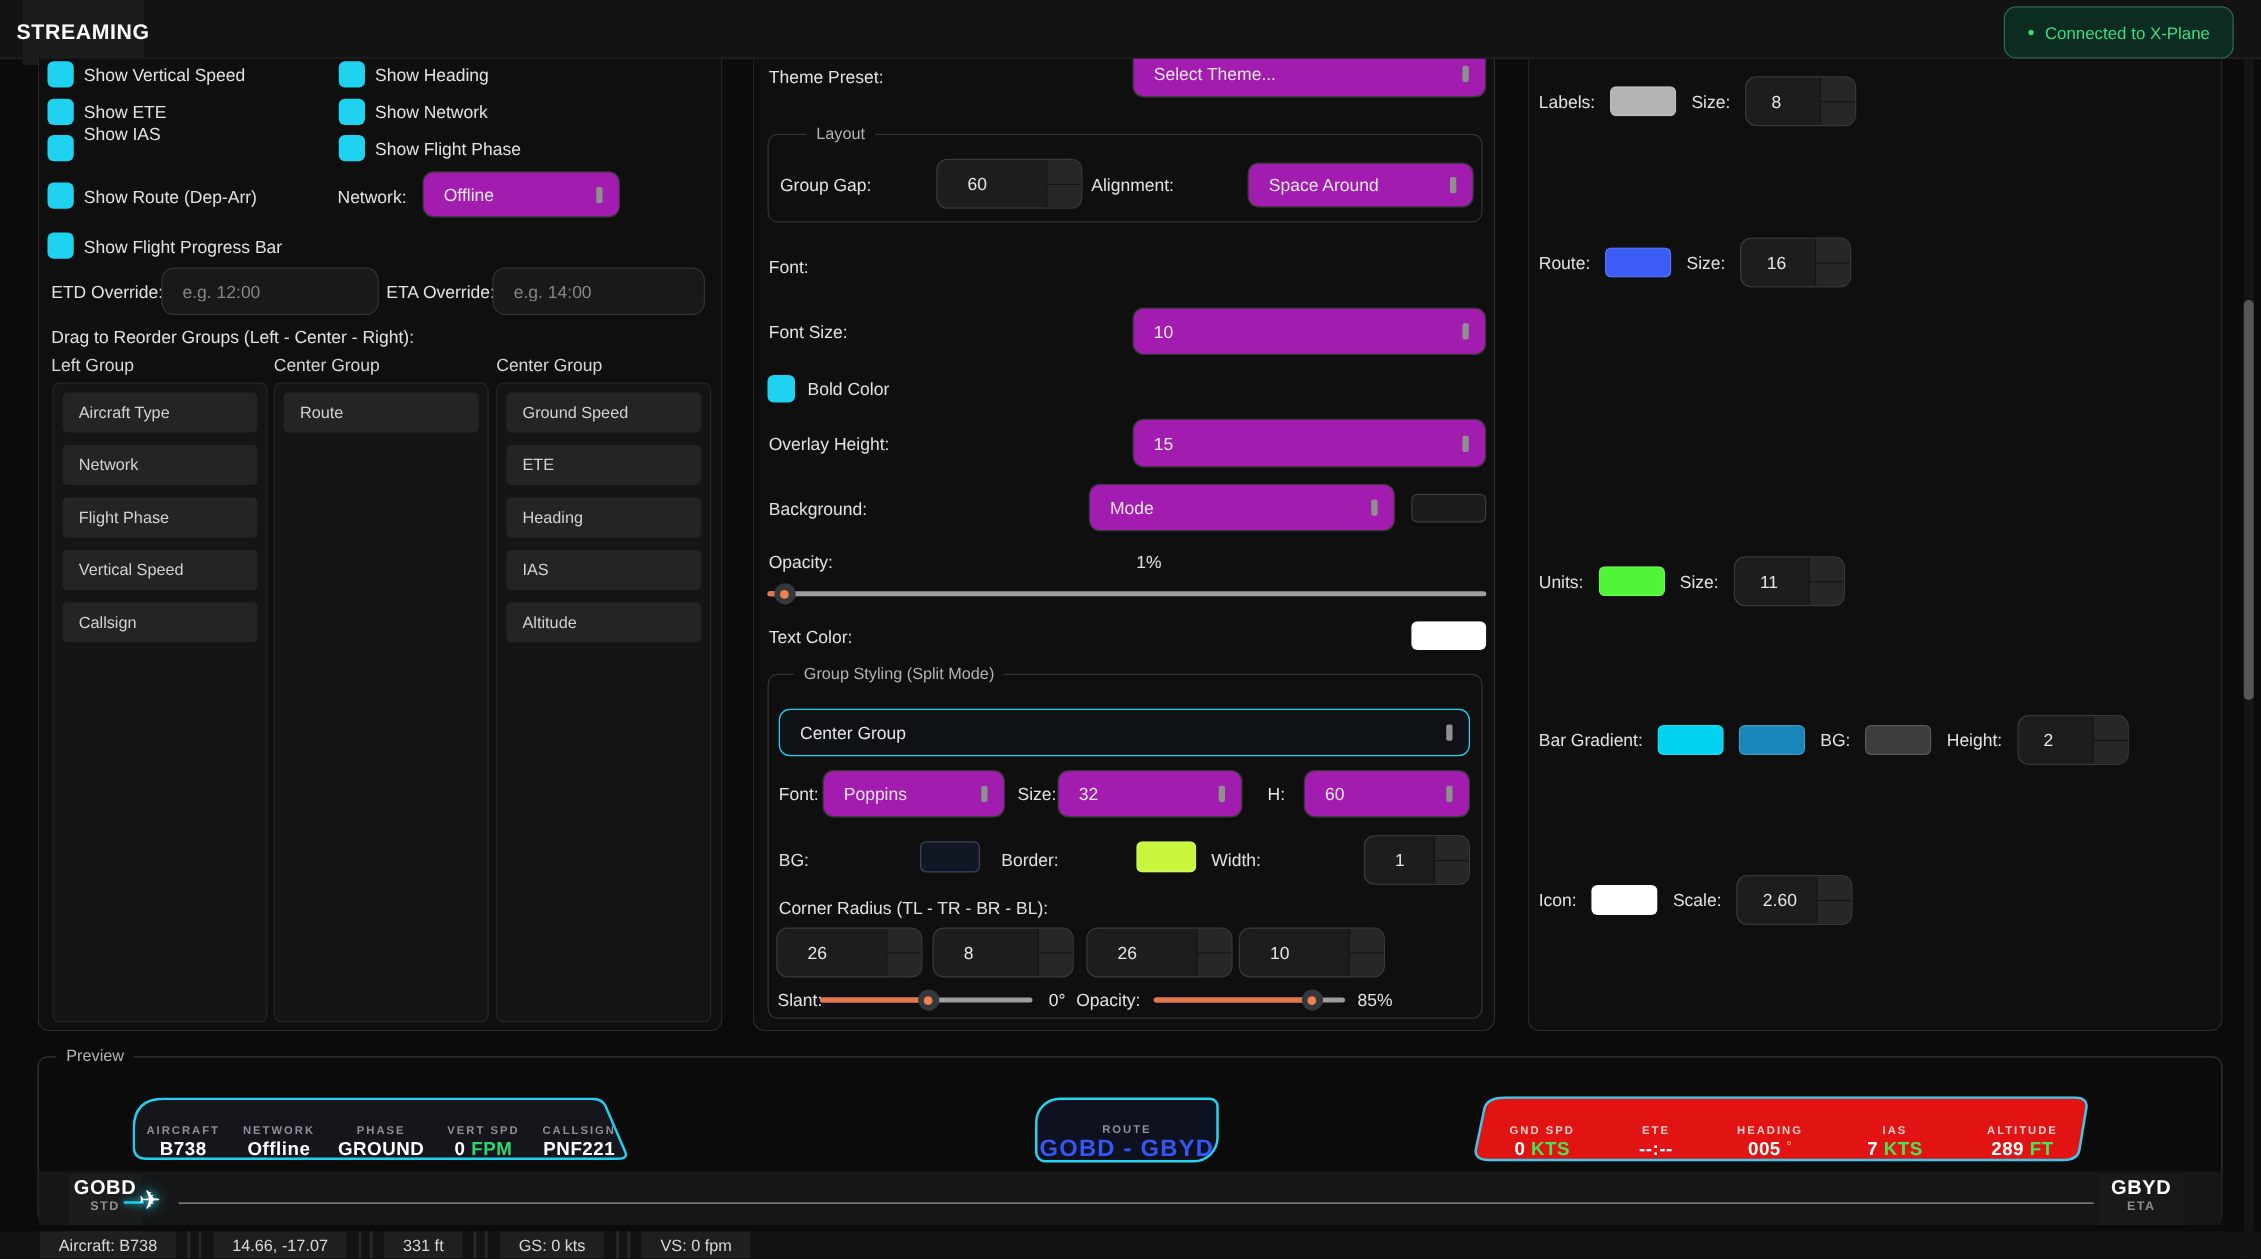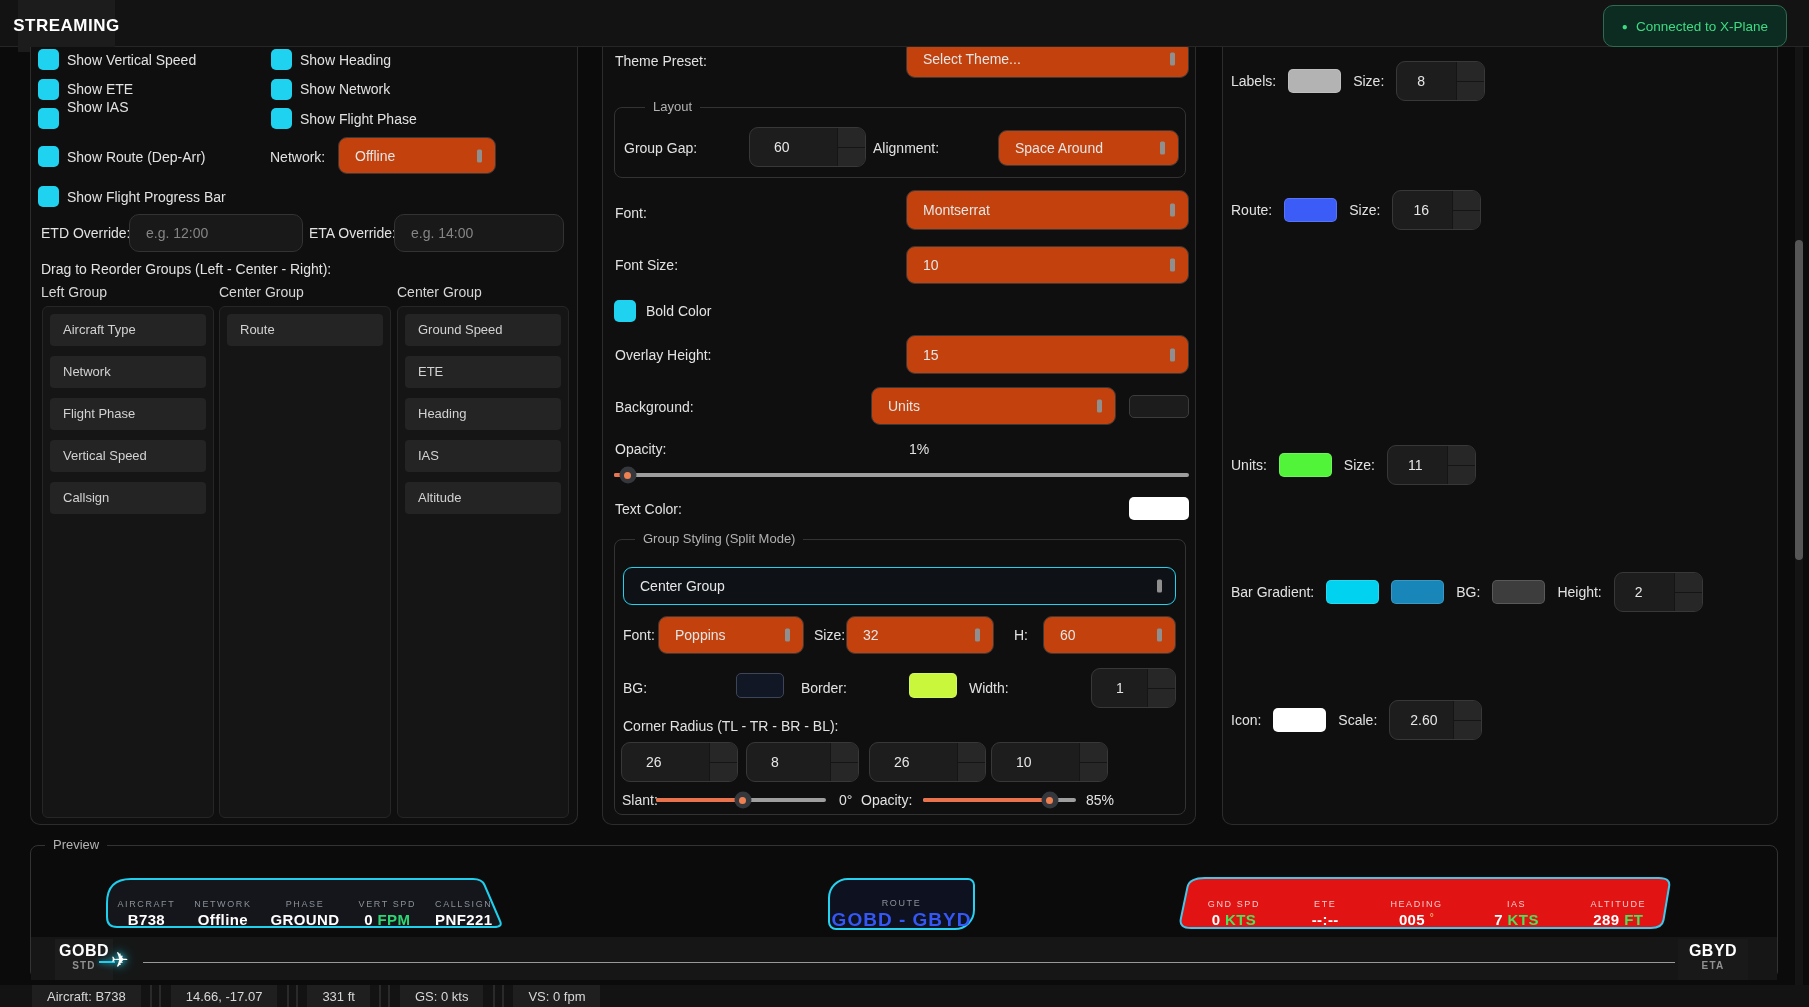"Select Theme..." .dd { background: #c2410c -> #a21caf }
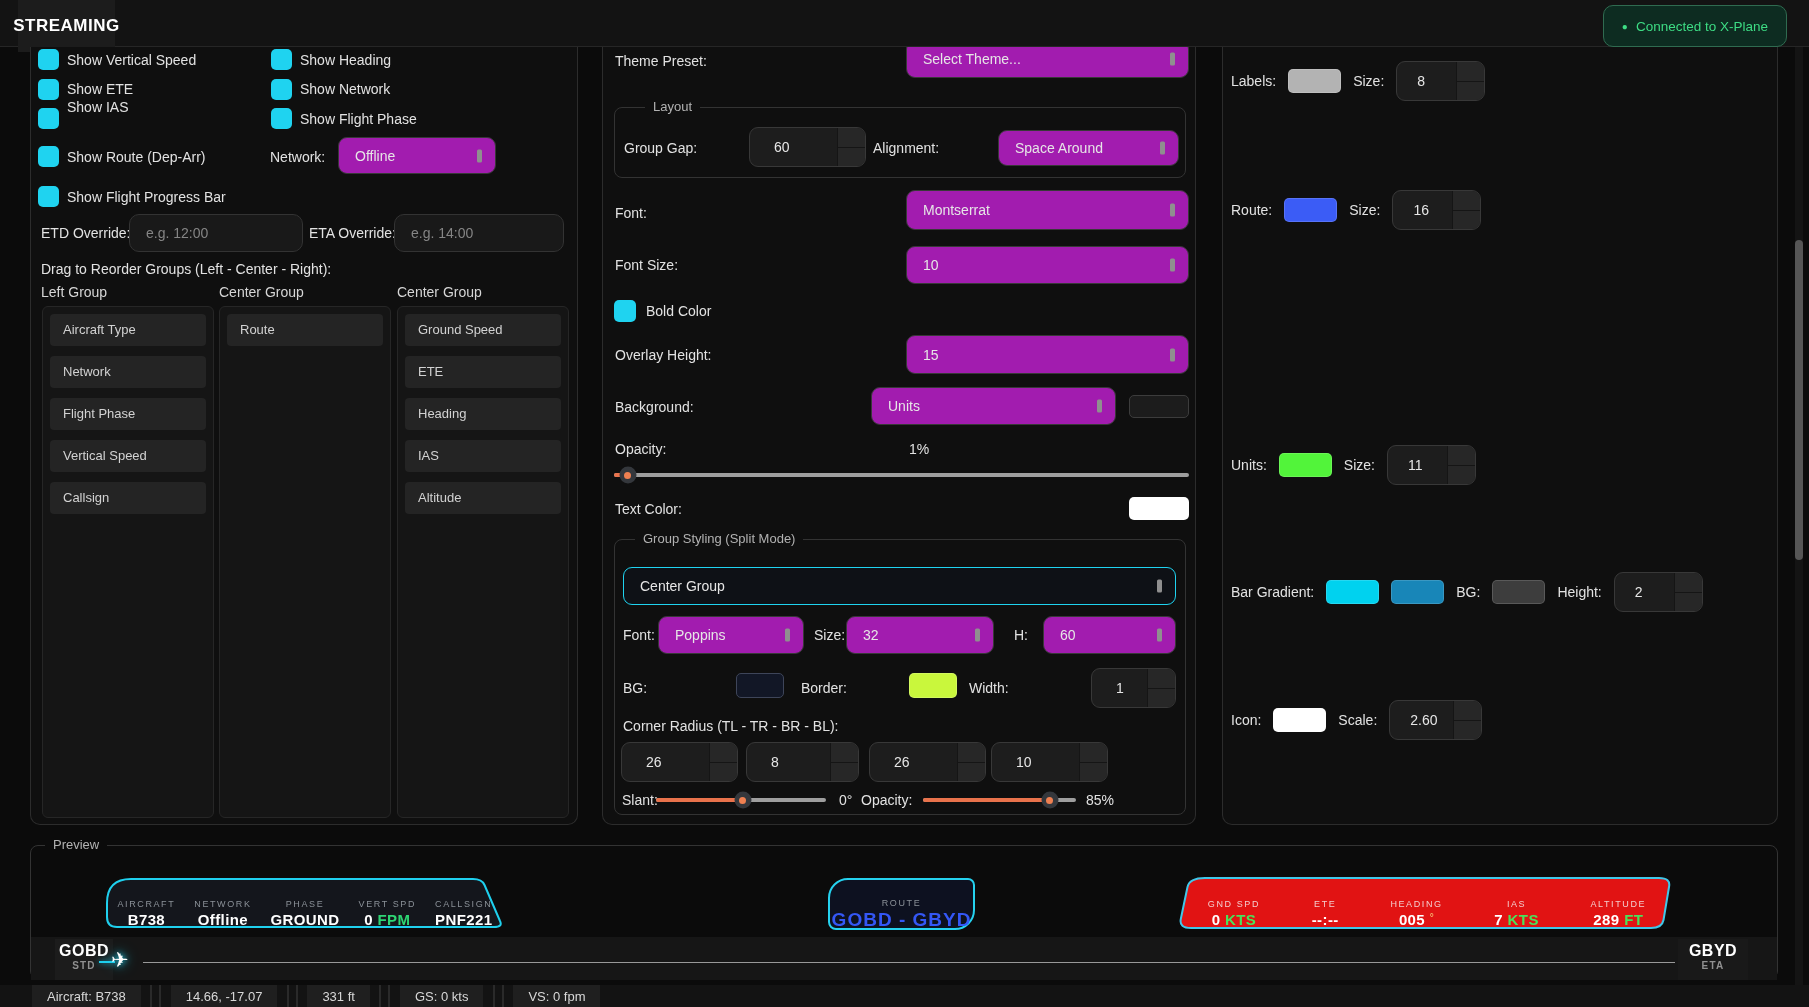"Montserrat" div.dd { html: <div> <span>Montserrat</span> <span></span> </div> -> none }
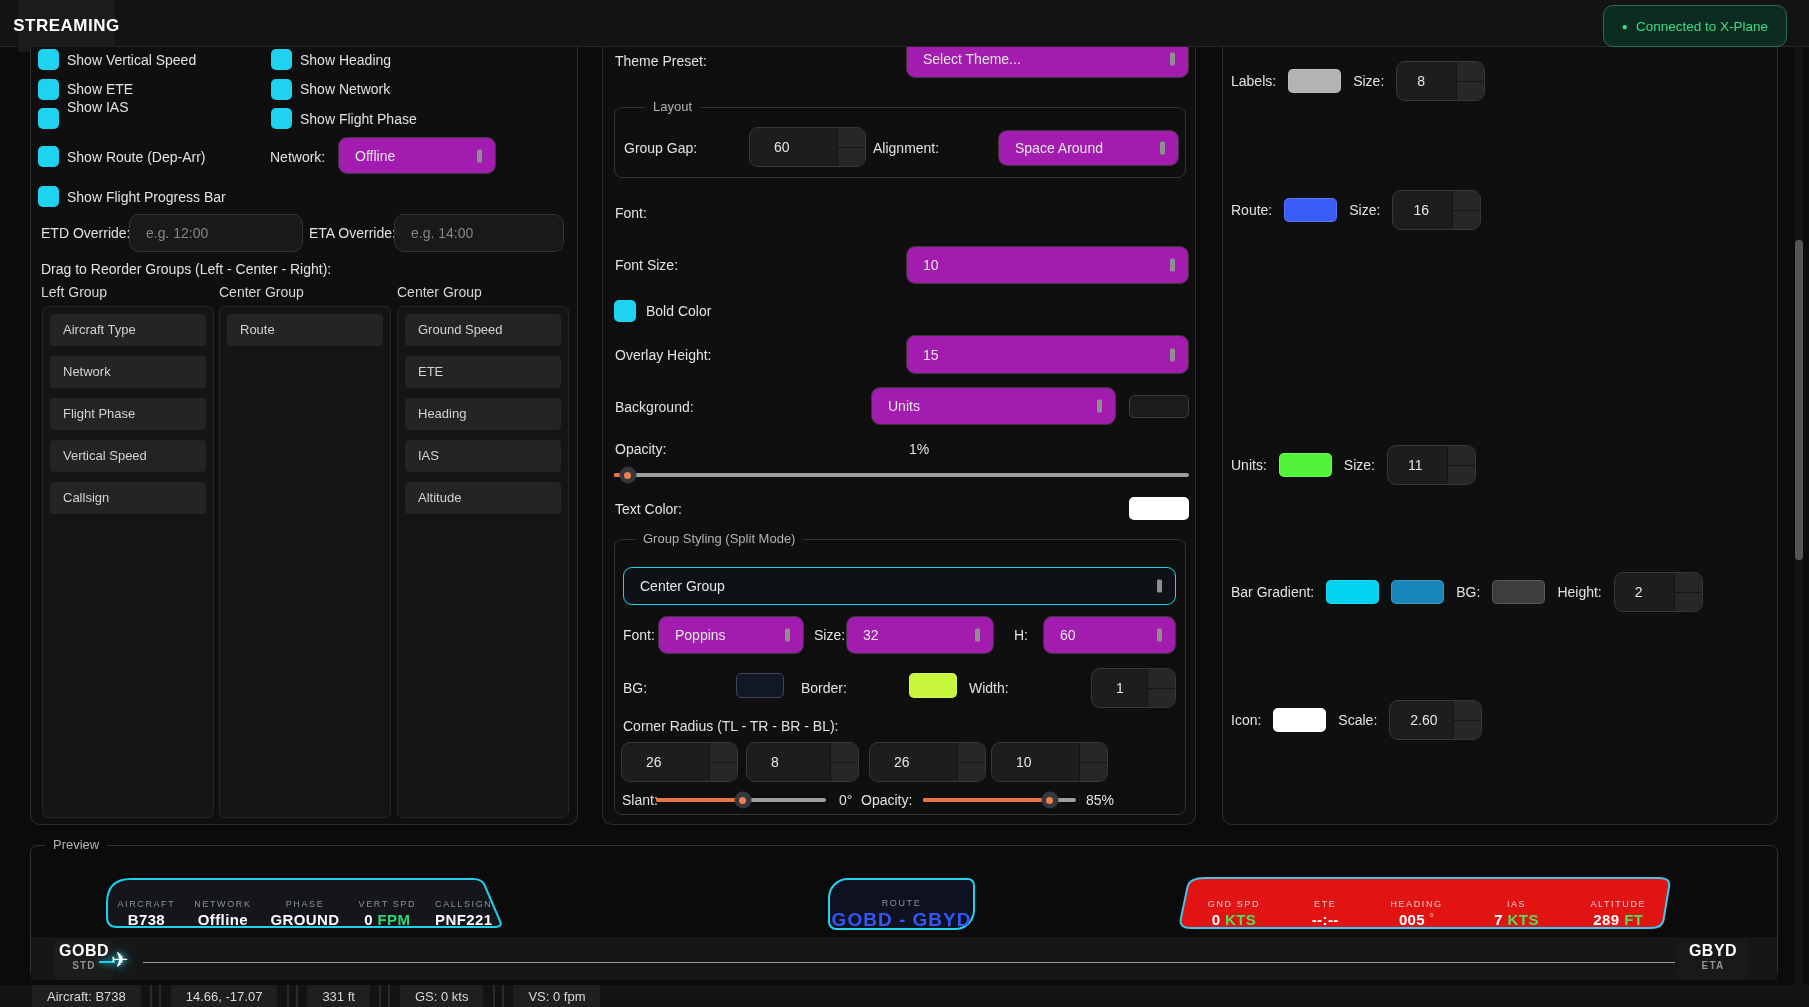"Units" span { text: Units -> Mode }
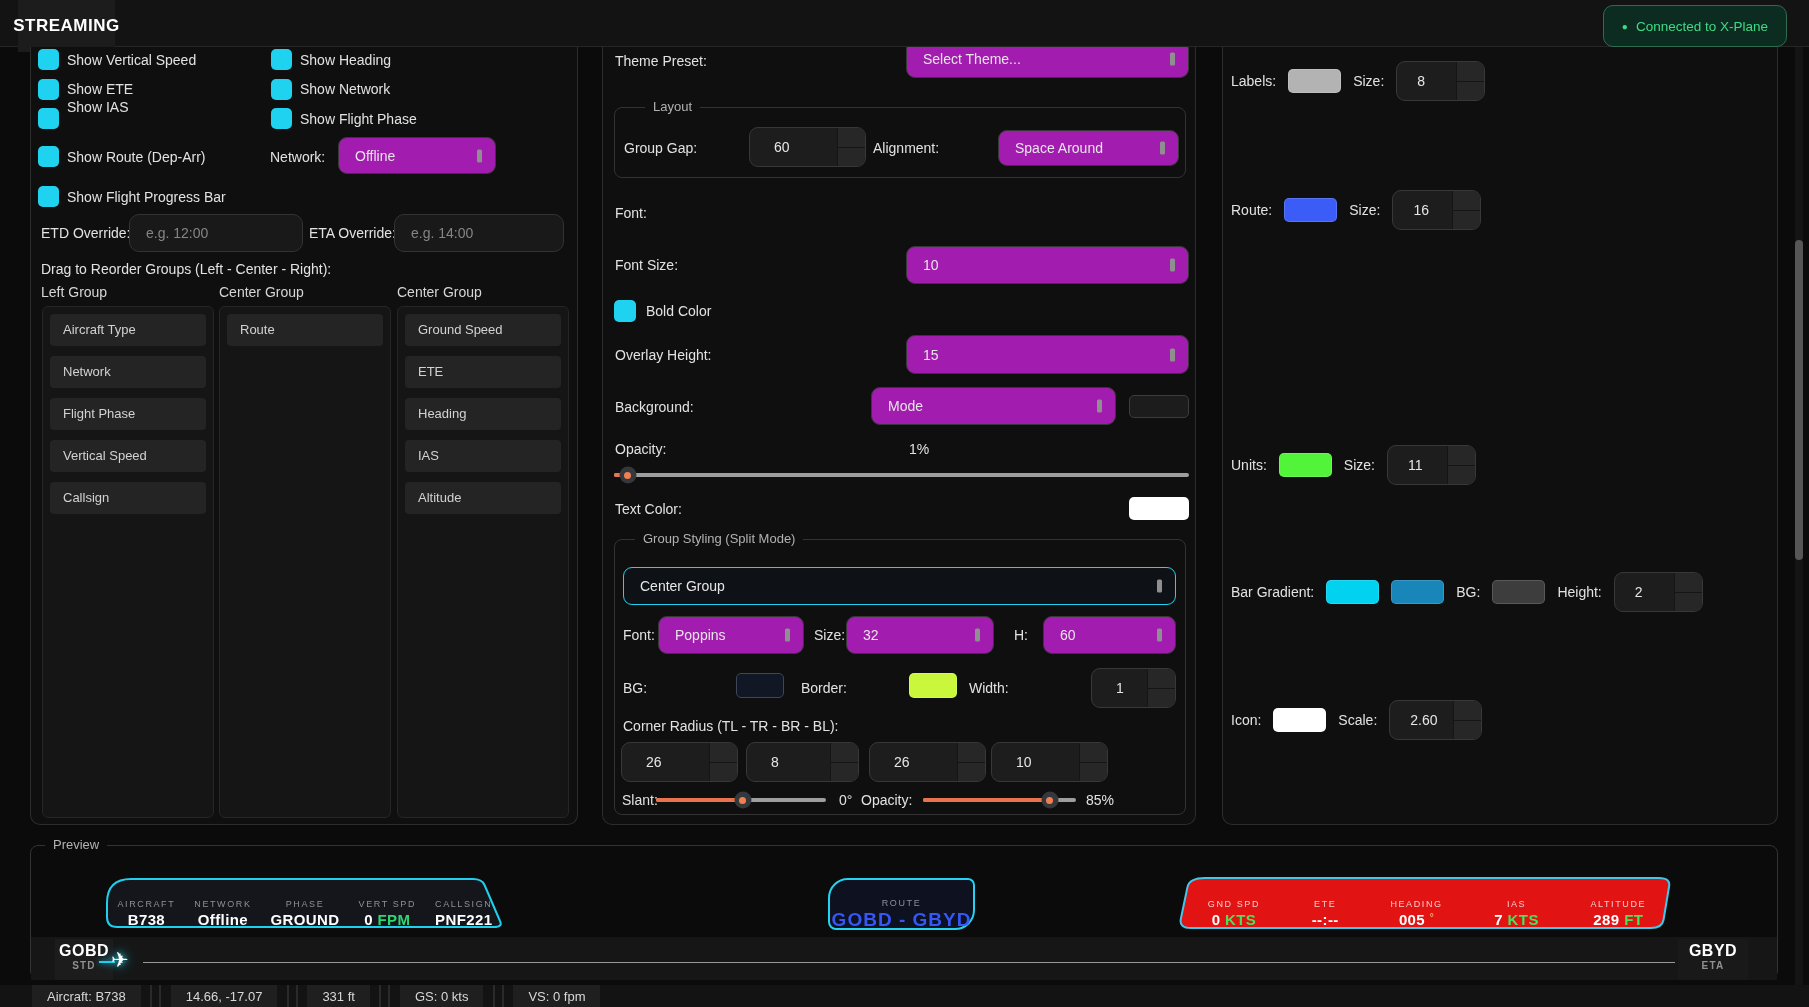"AIRCRAFT" .pv-lab { font-weight: normal -> bold }
